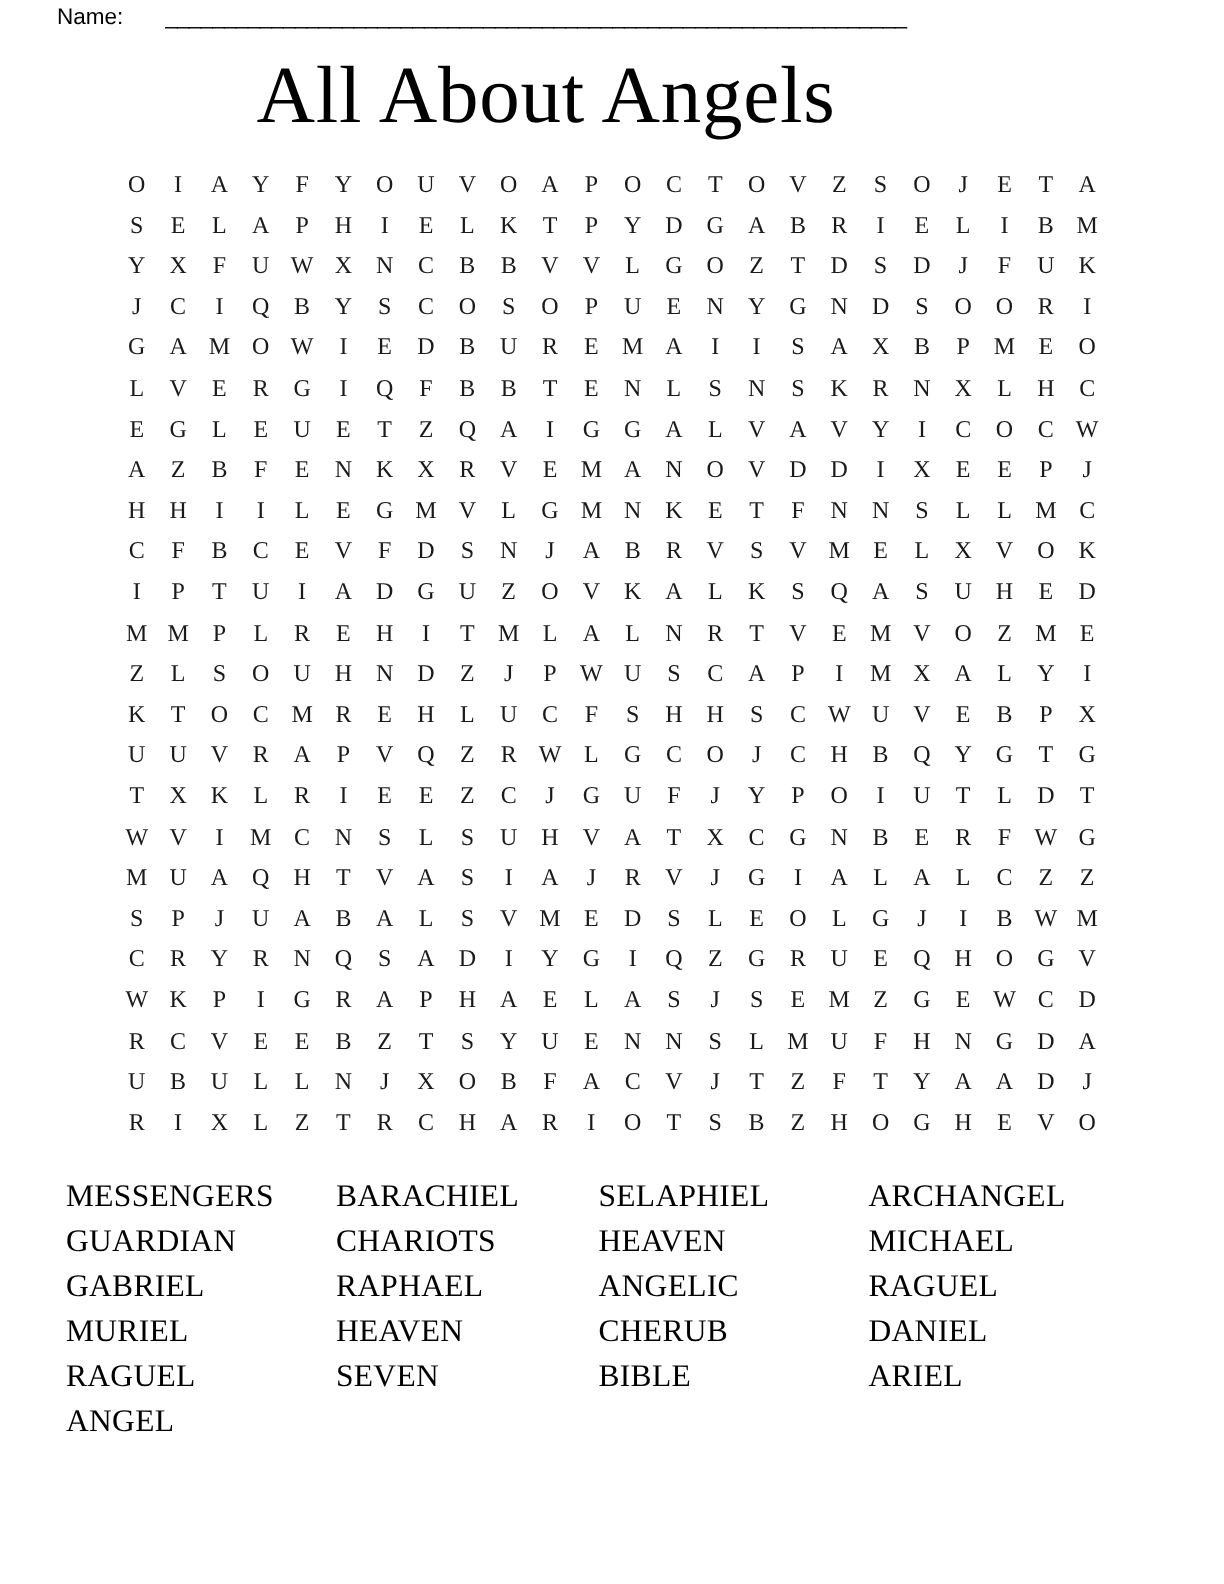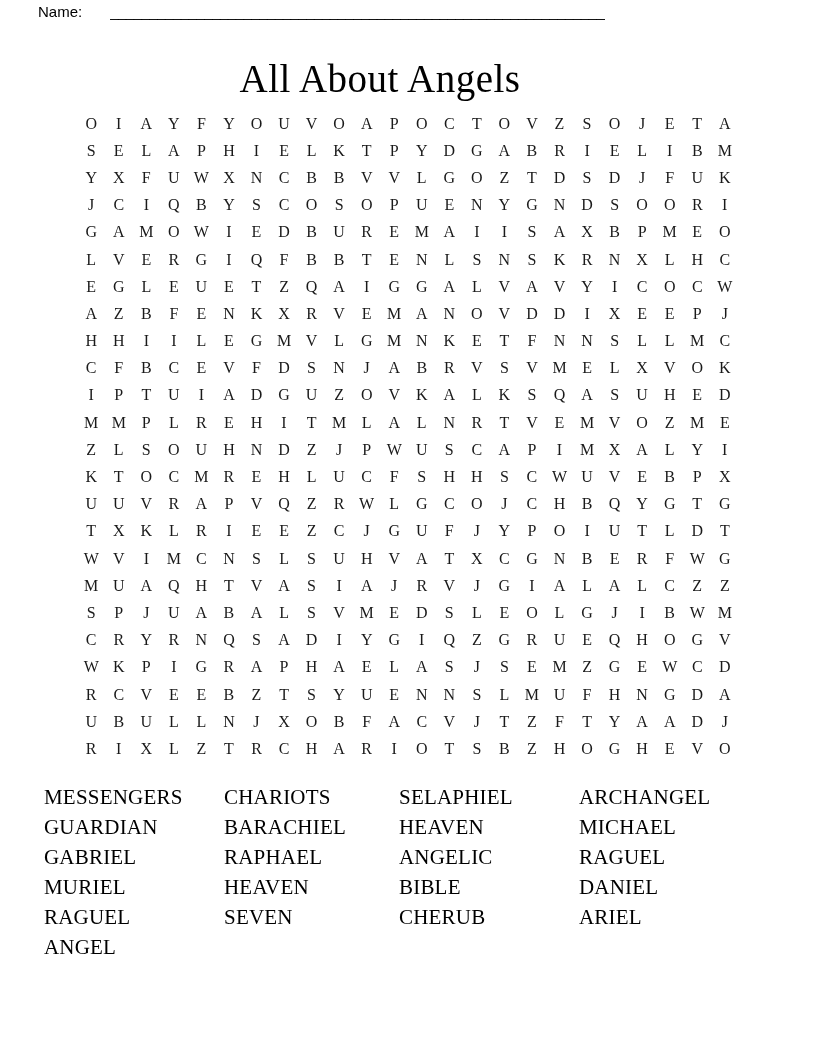"All About Angels" .puzzle-title { font-size: 39px -> 54px; margin: 16px -> 0 }
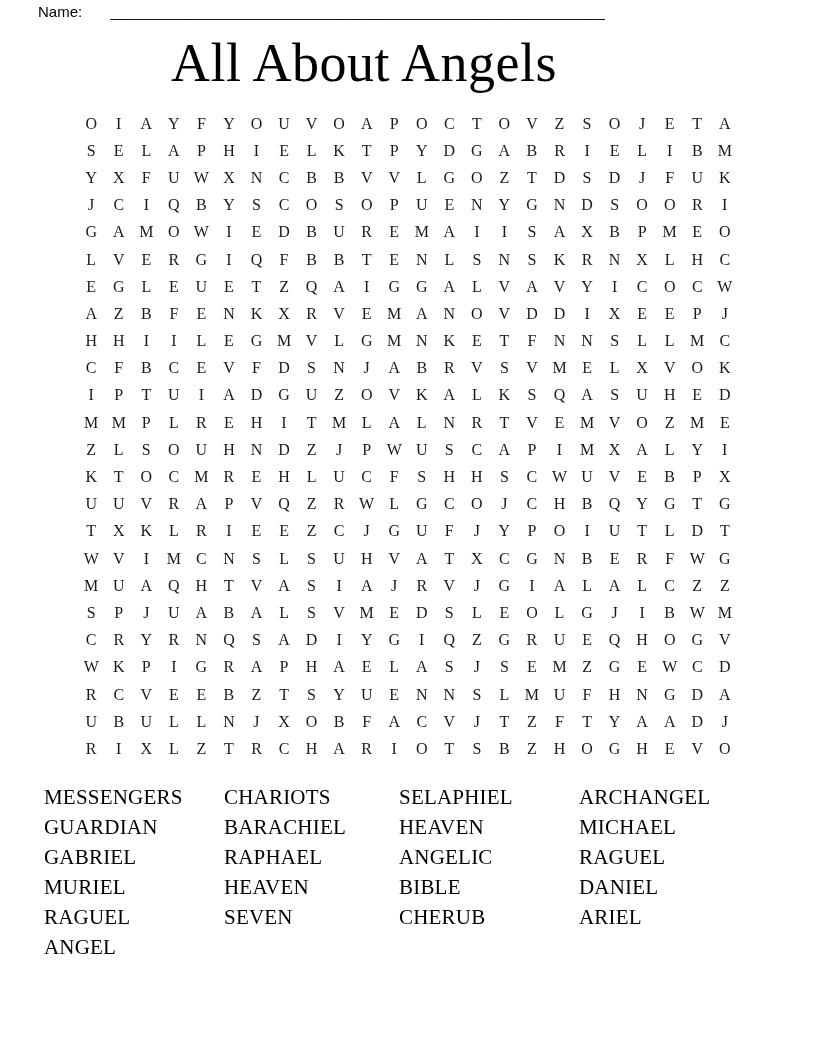"CHARIOTS" div.word-item { order: before "BARACHIEL" -> after "BARACHIEL" }
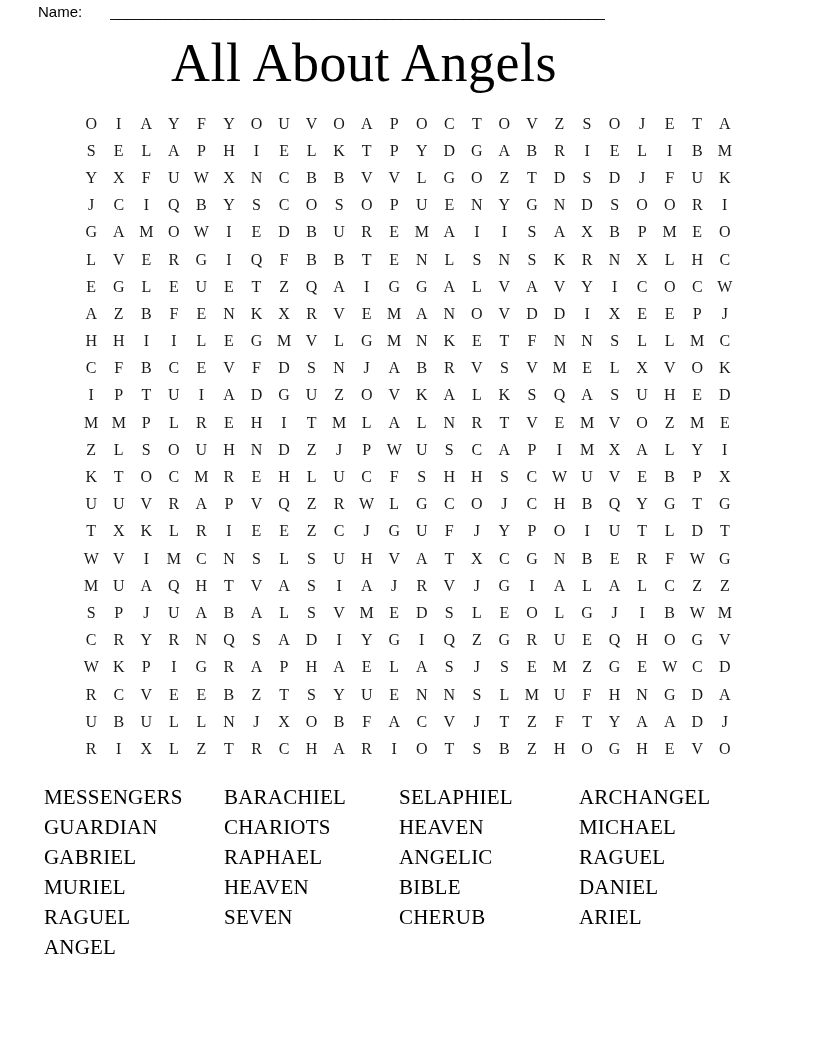"BIBLE" div.word-item { order: before "CHERUB" -> after "CHERUB" }
